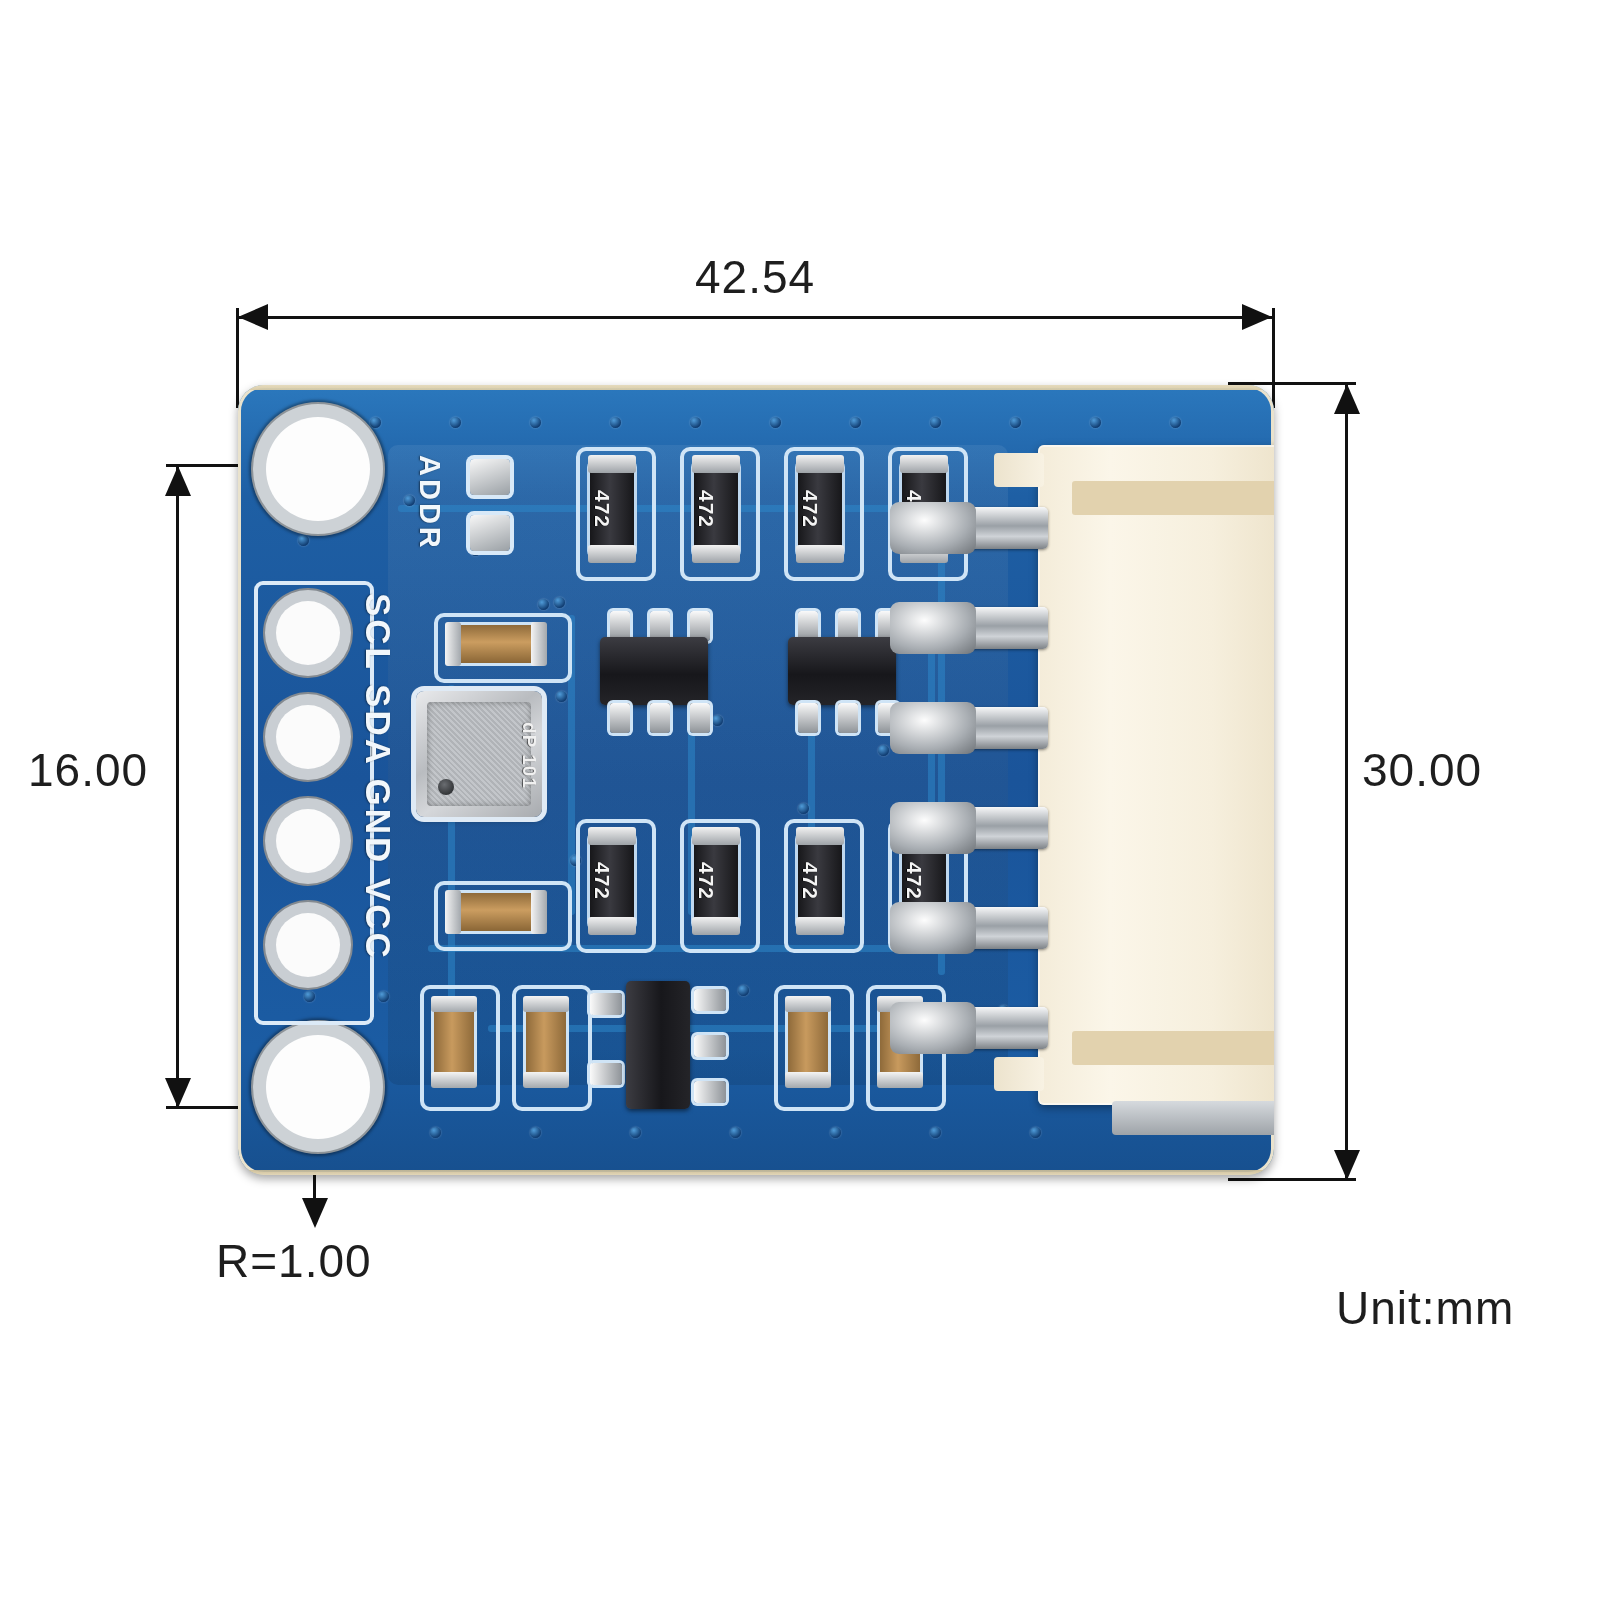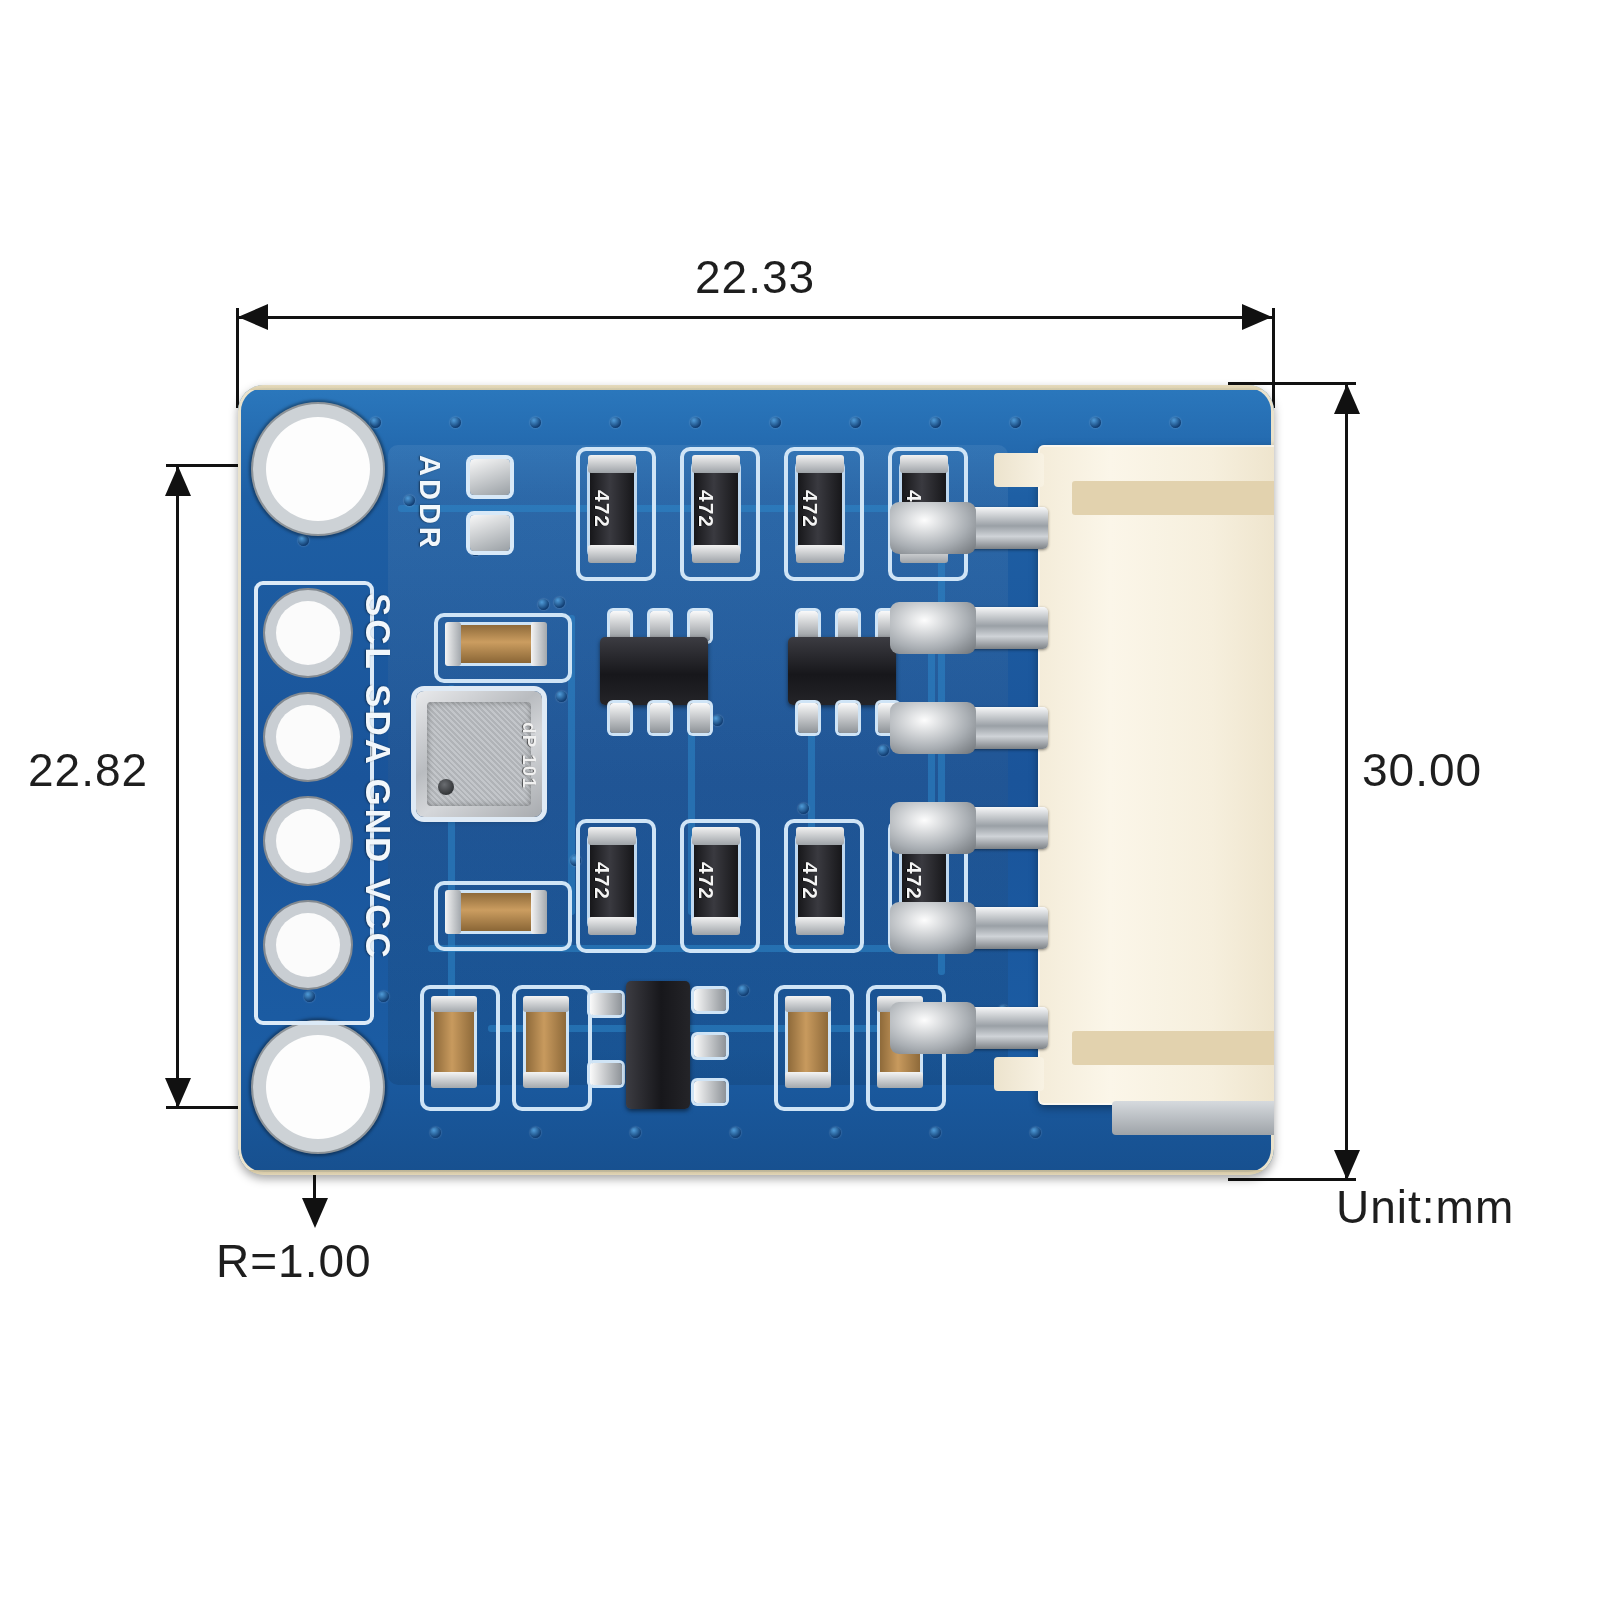"22.33" div.dim-text { text: 22.33 -> 42.54 }
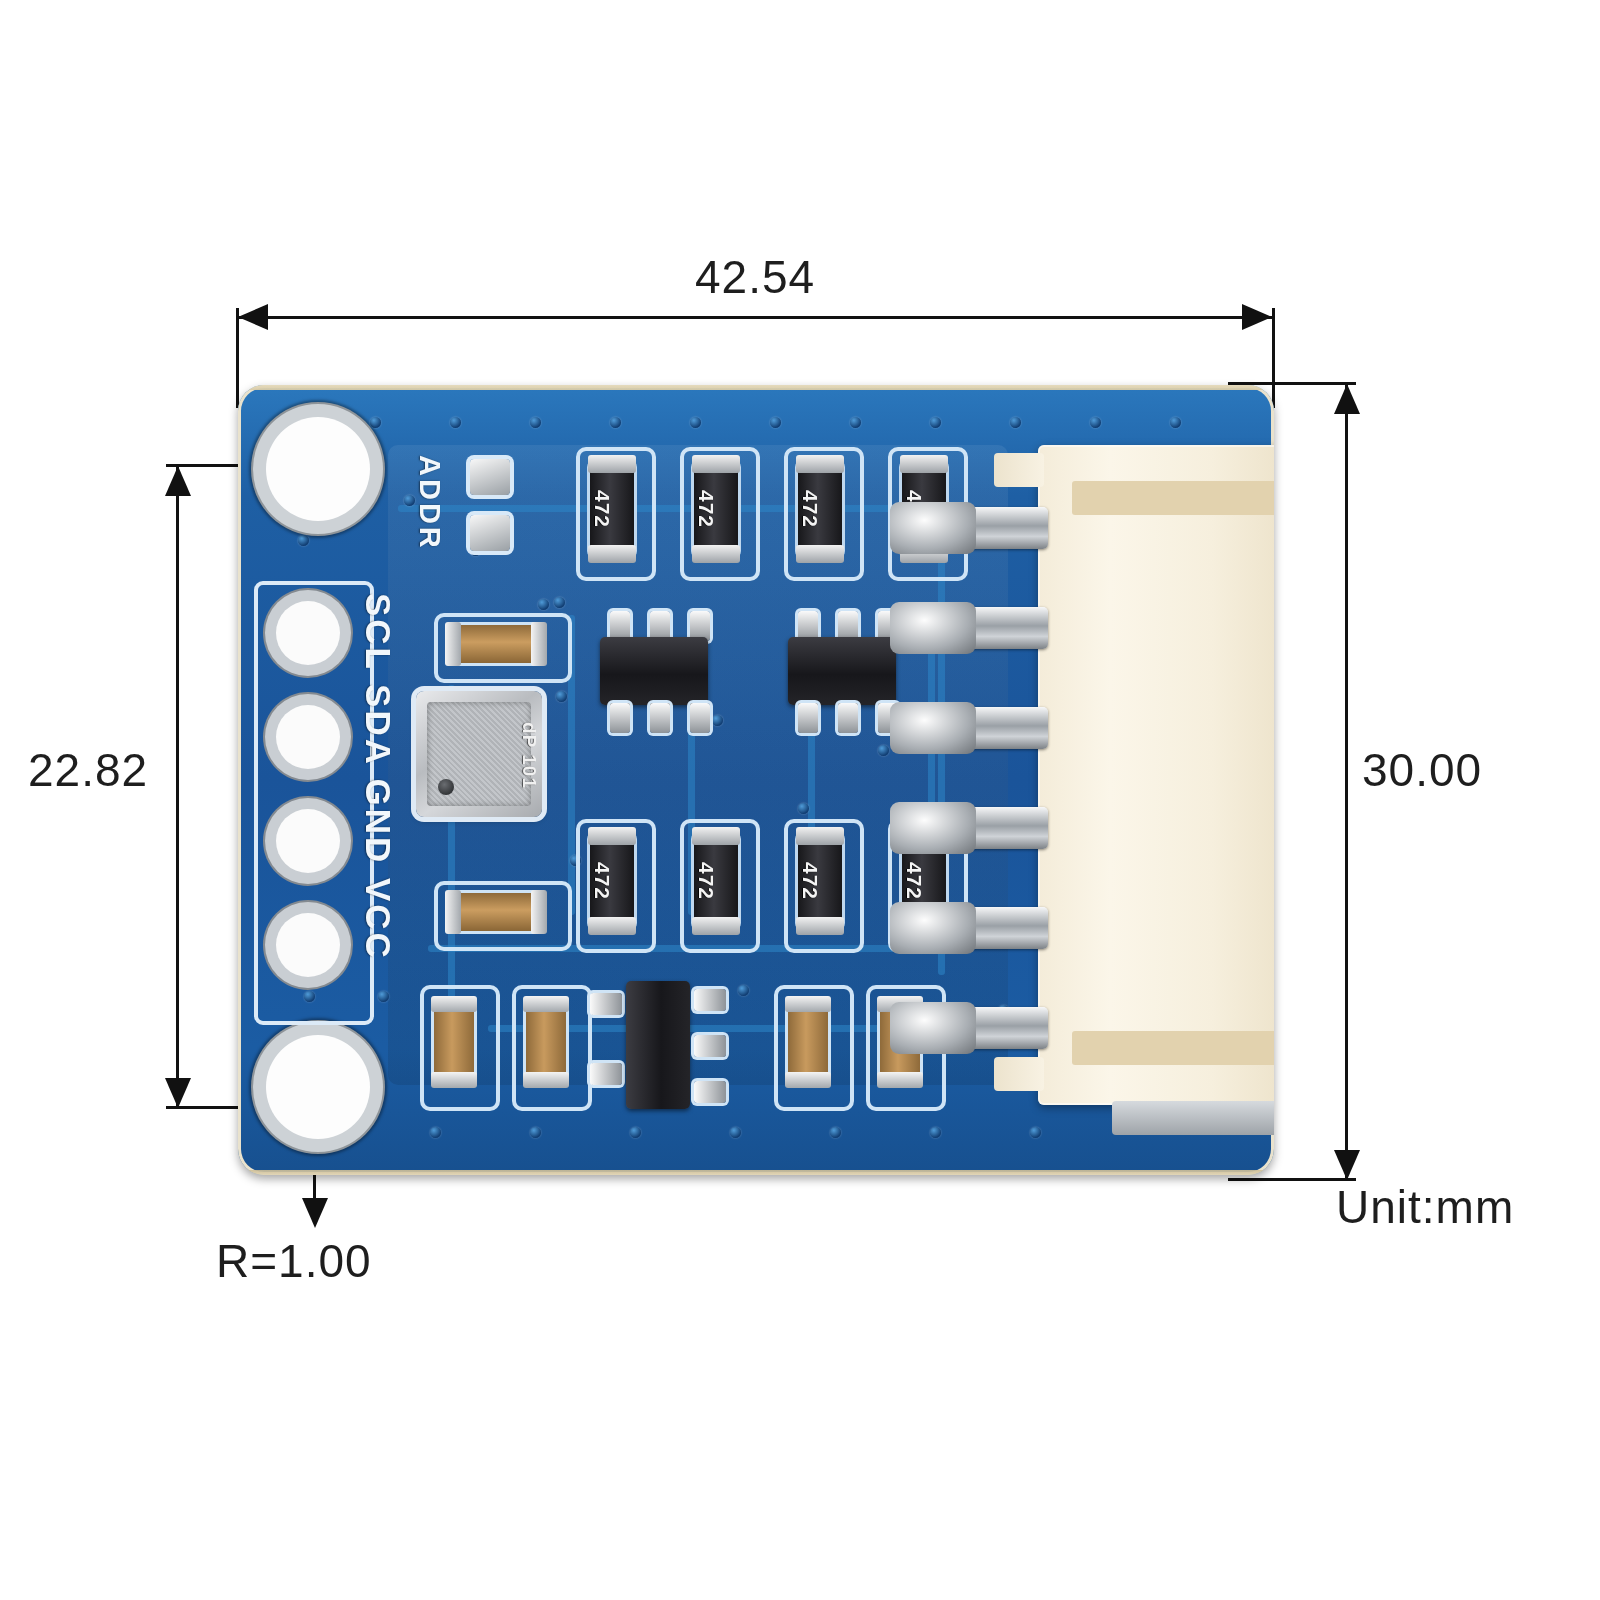"22.82" div.dim-text { text: 22.82 -> 16.00 }
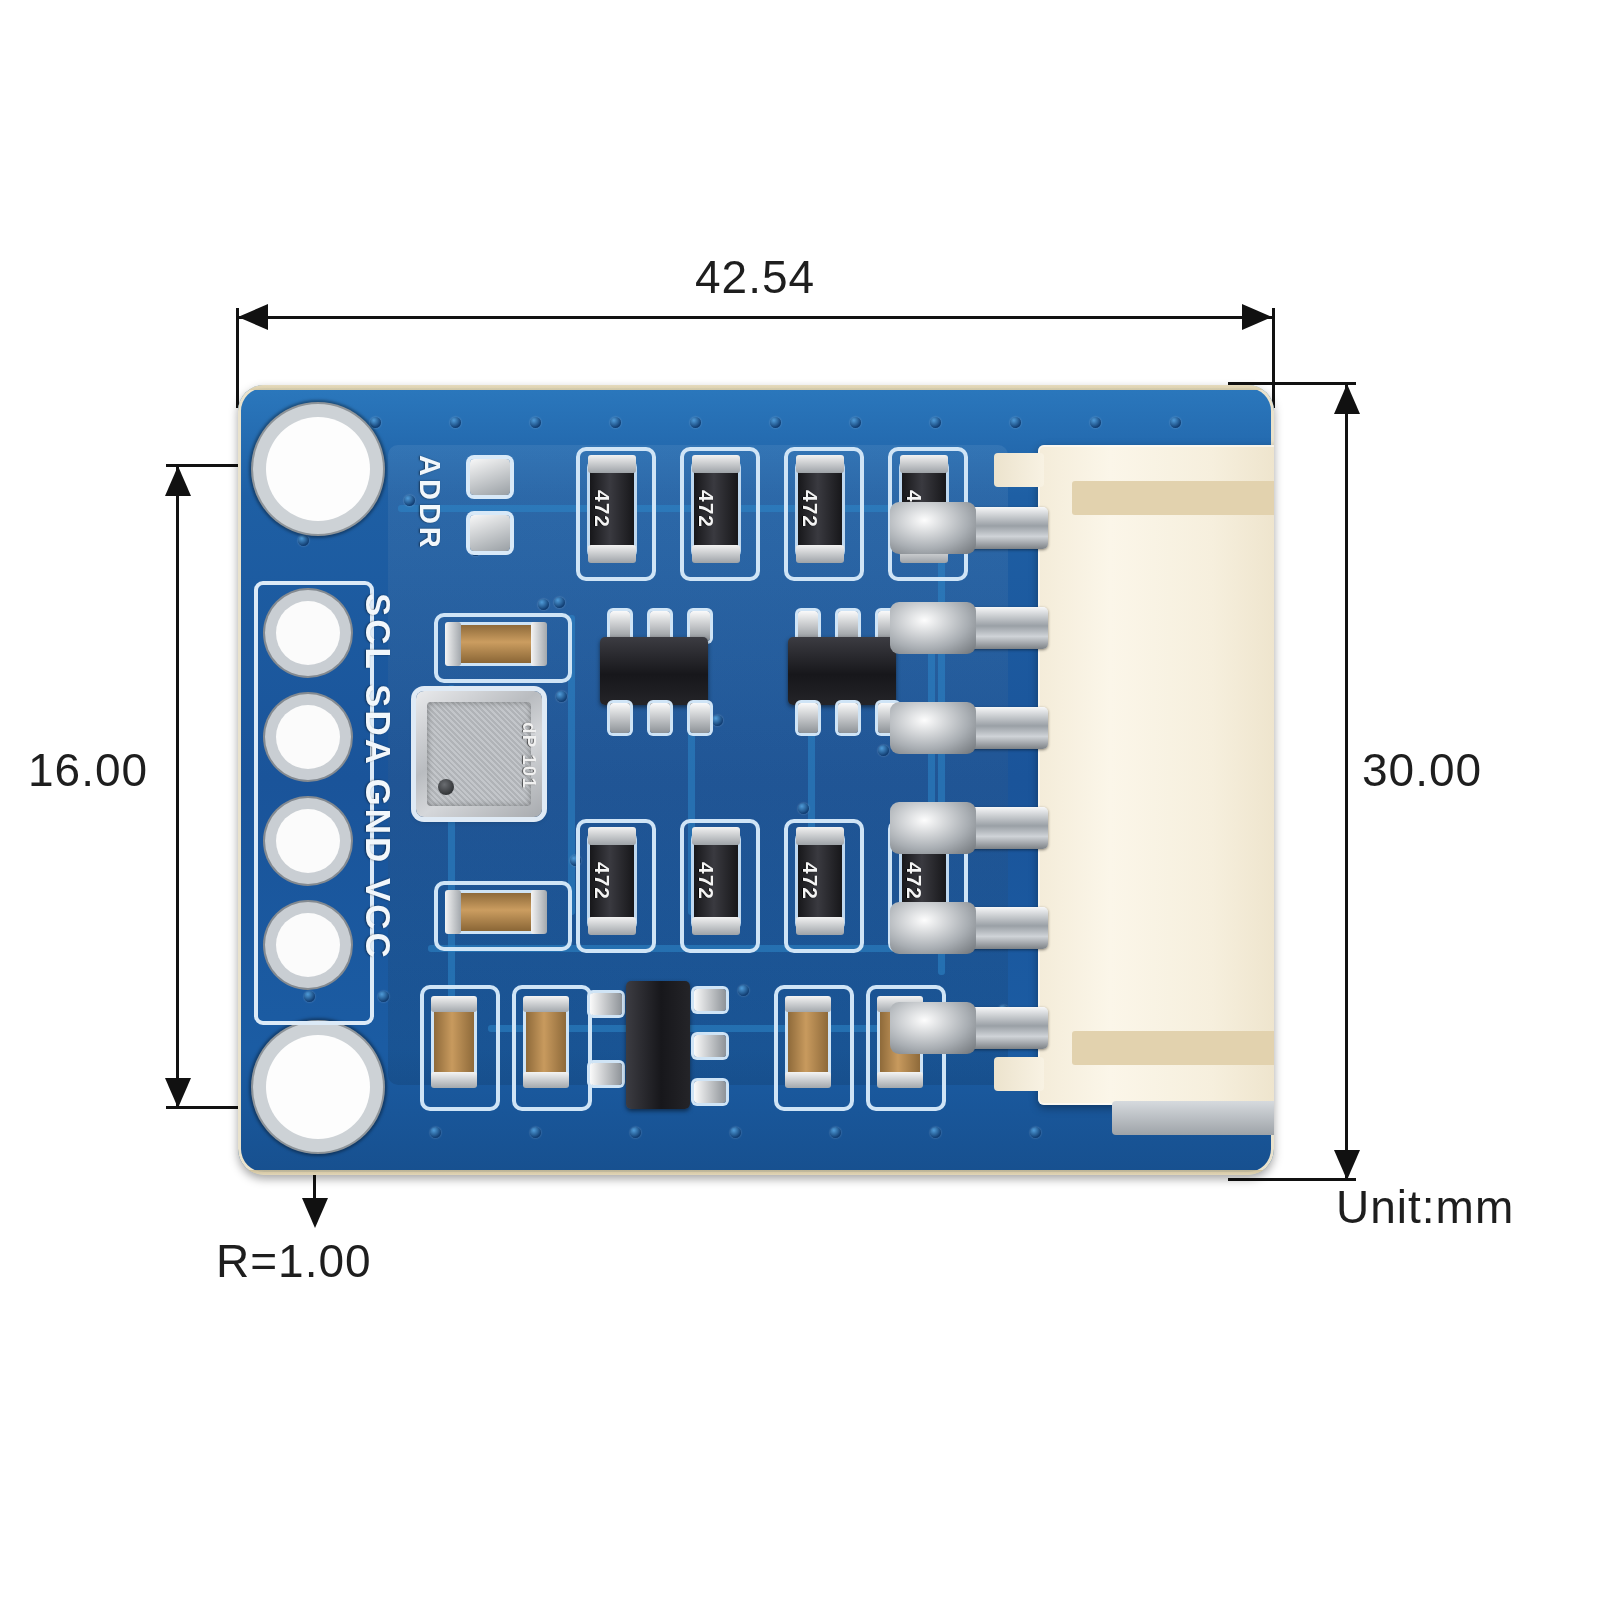"Unit:mm" #unit-label { top: 1180px -> 1281px }
